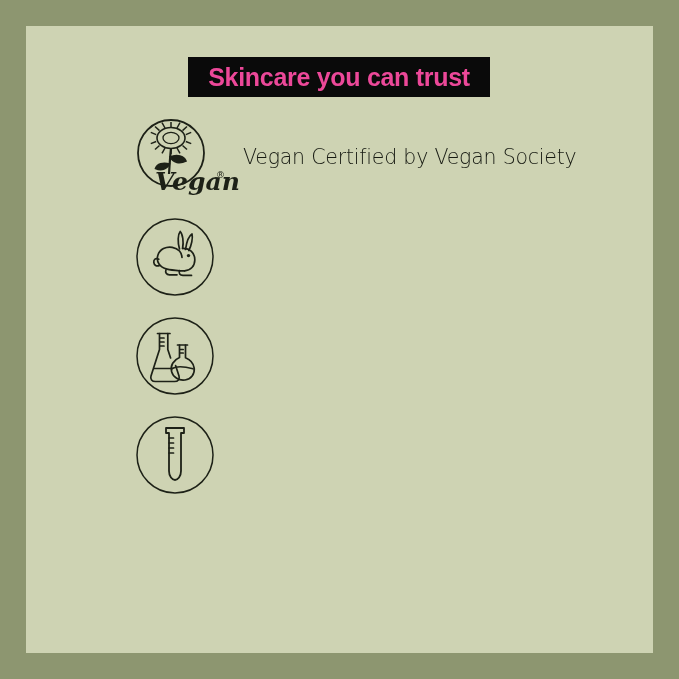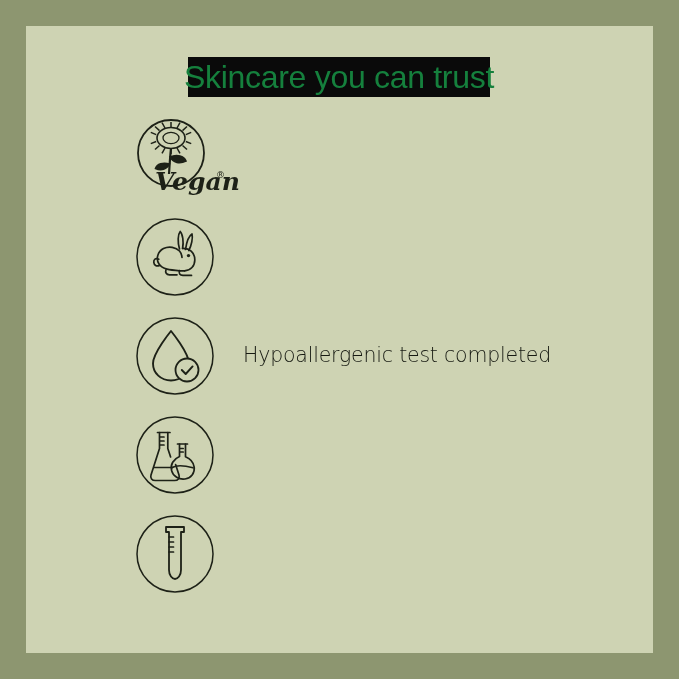"Skincare you can trust" .title-banner .title-text { color: #15803d -> #ec4899; font-size: 32px -> 25px; font-weight: normal -> bold }
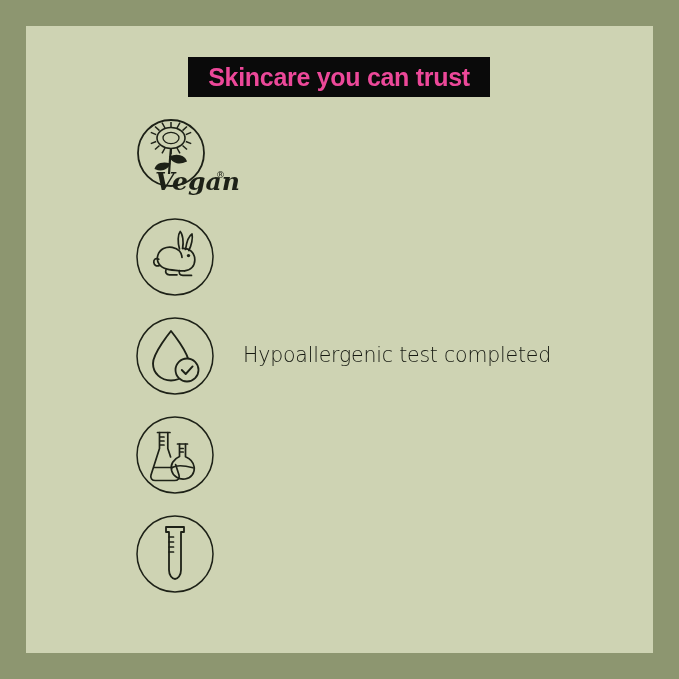"Vegan Certified by Vegan Society" div.label-cell { html: none -> <div>Vegan Certified by Vegan Society</div> }
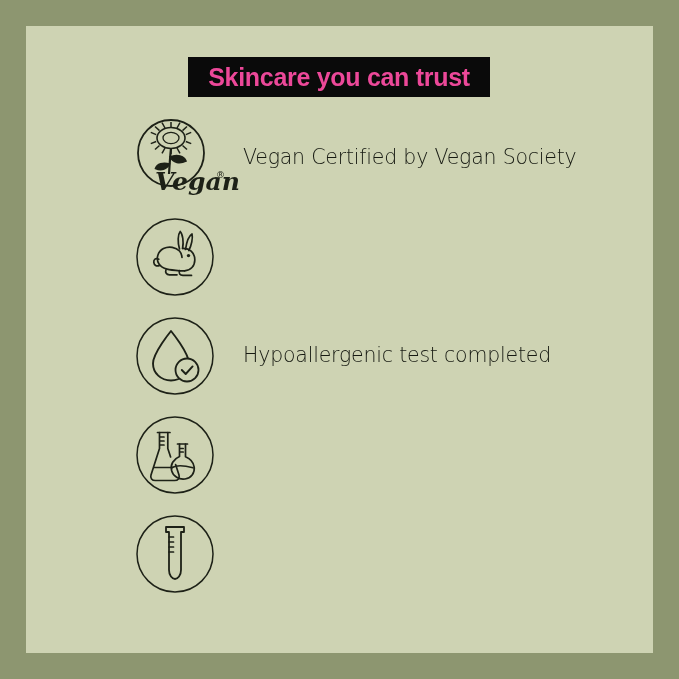"Hypoallergenic test completed" div.row { html: <div> <div> <svg> <circle></circle> <path></path> <circle></circle> <path></path> </svg> </div> <div>Hypoallergenic test completed</div> </div> -> none }
